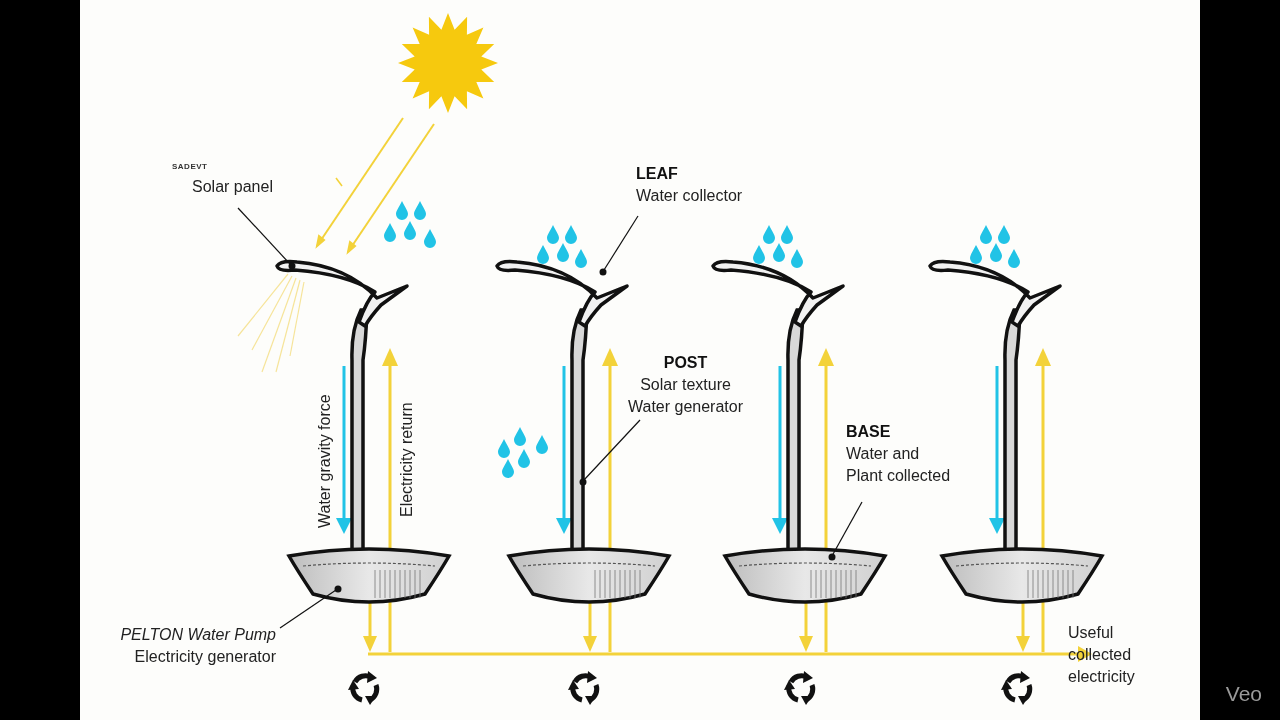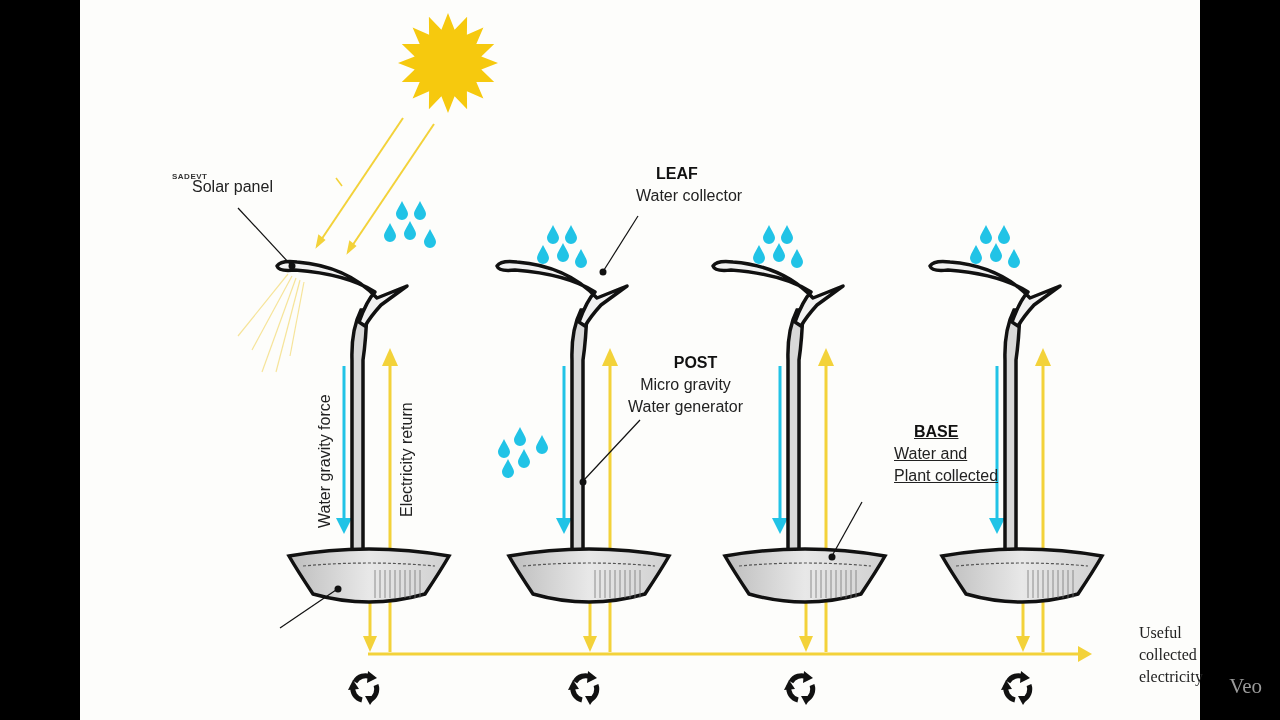"SADEVT" .tiny { margin-top: 10px -> none }
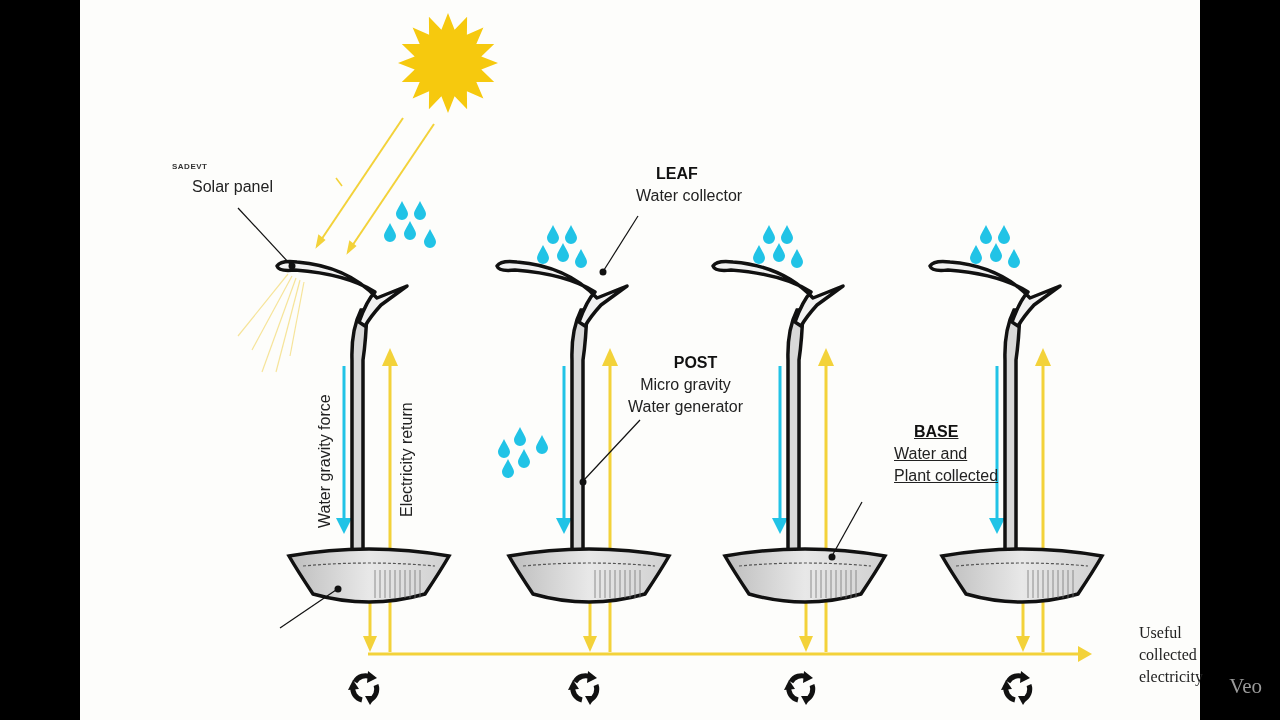"LEAF" .lbl .title { margin-left: 20px -> none }
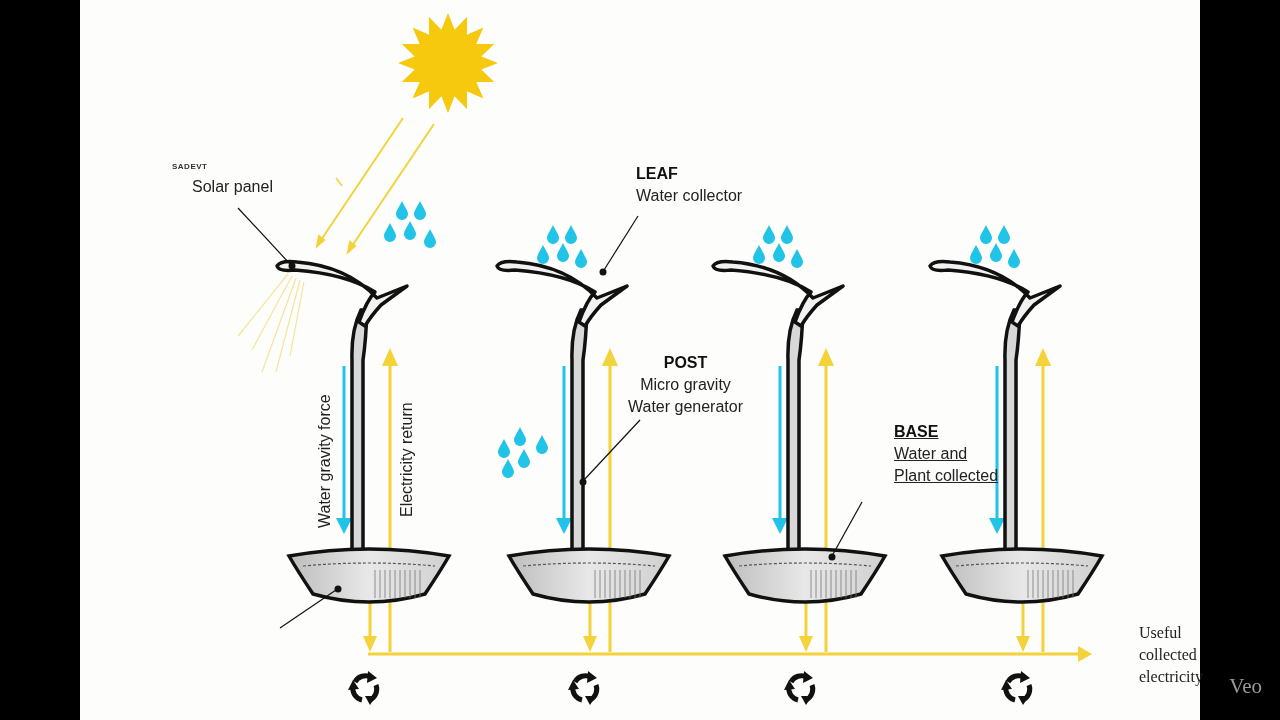"Micro gravity" span.line { text: Micro gravity -> Solar texture }
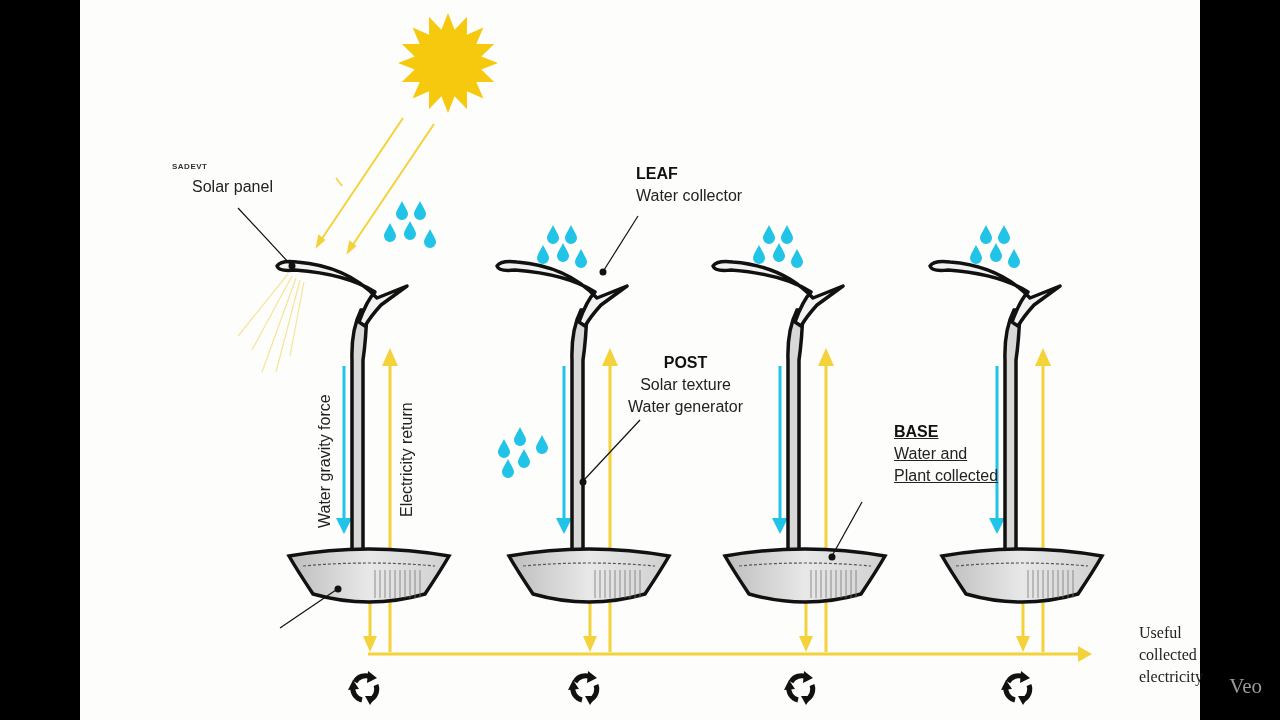"BASE" div.lbl { left: 894px -> 846px; text-decoration: underline -> none }
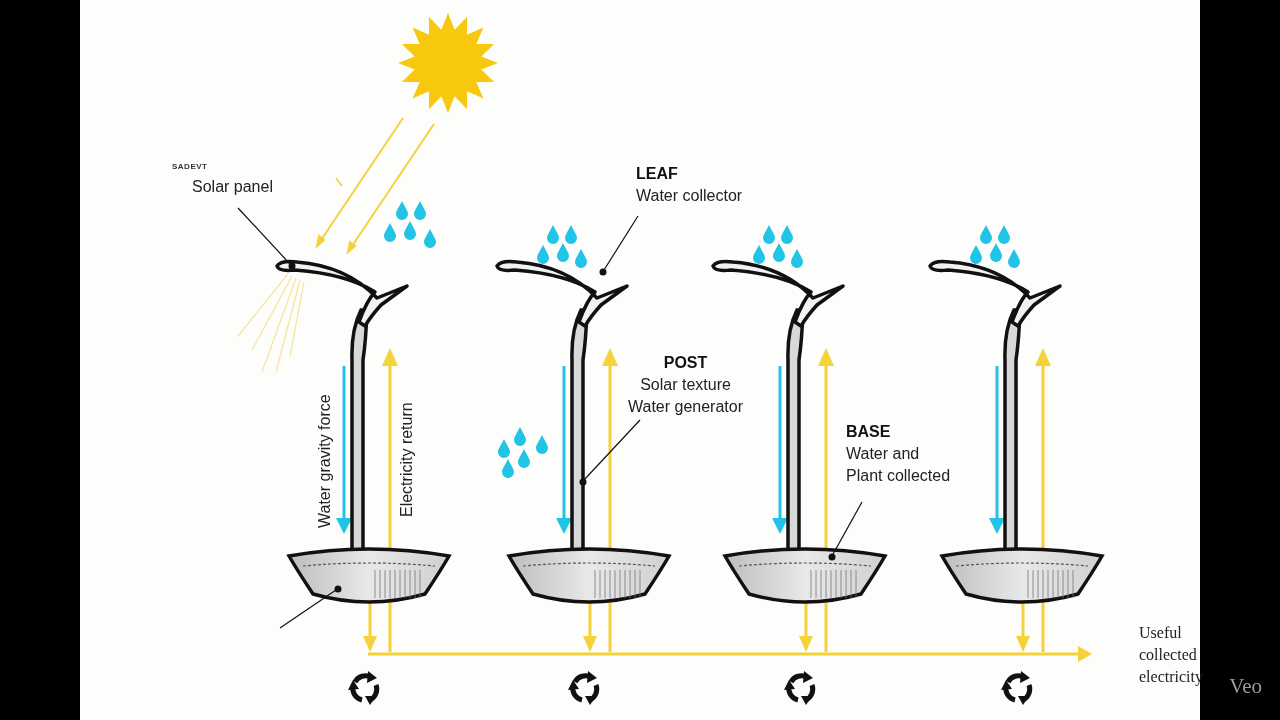"PELTON Water Pump" span.line { html: none -> <span>PELTON Water Pump</span> }
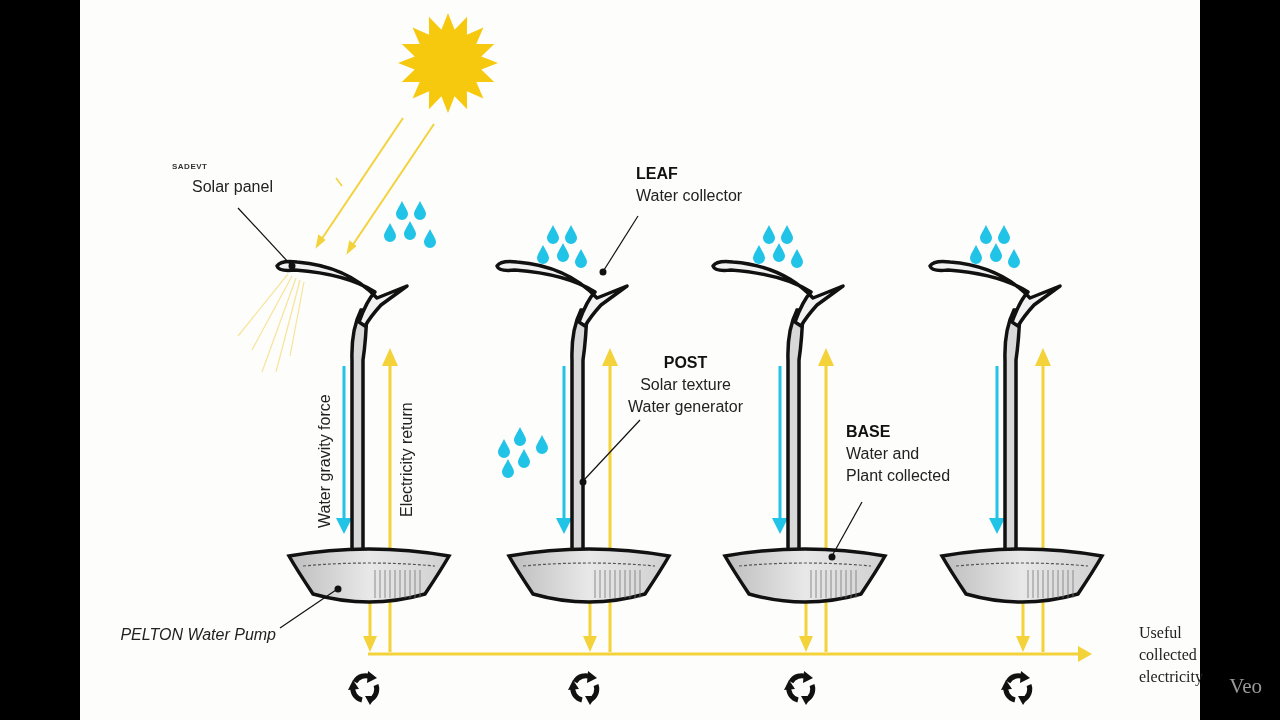"Useful" div.lbl { font-family: Liberation Serif, serif -> none; left: 1139px -> 1068px }
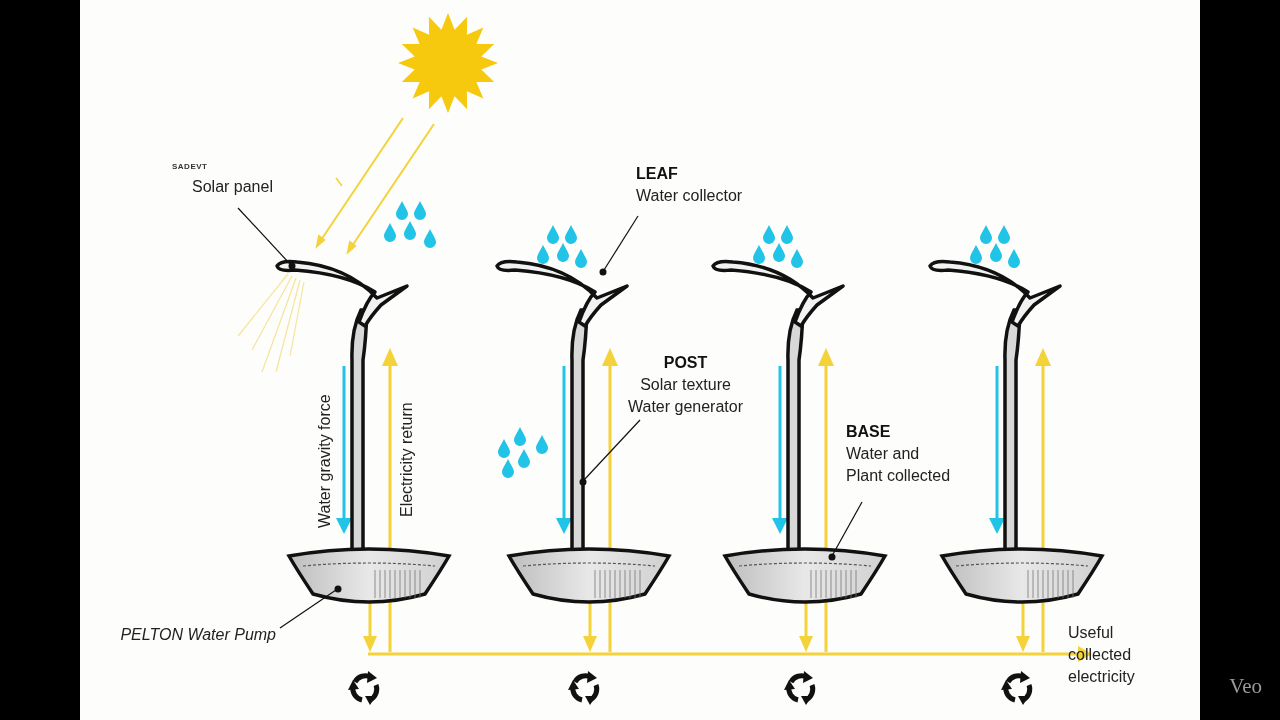"Electricity generator" span.line { html: none -> <span>Electricity generator</span> }
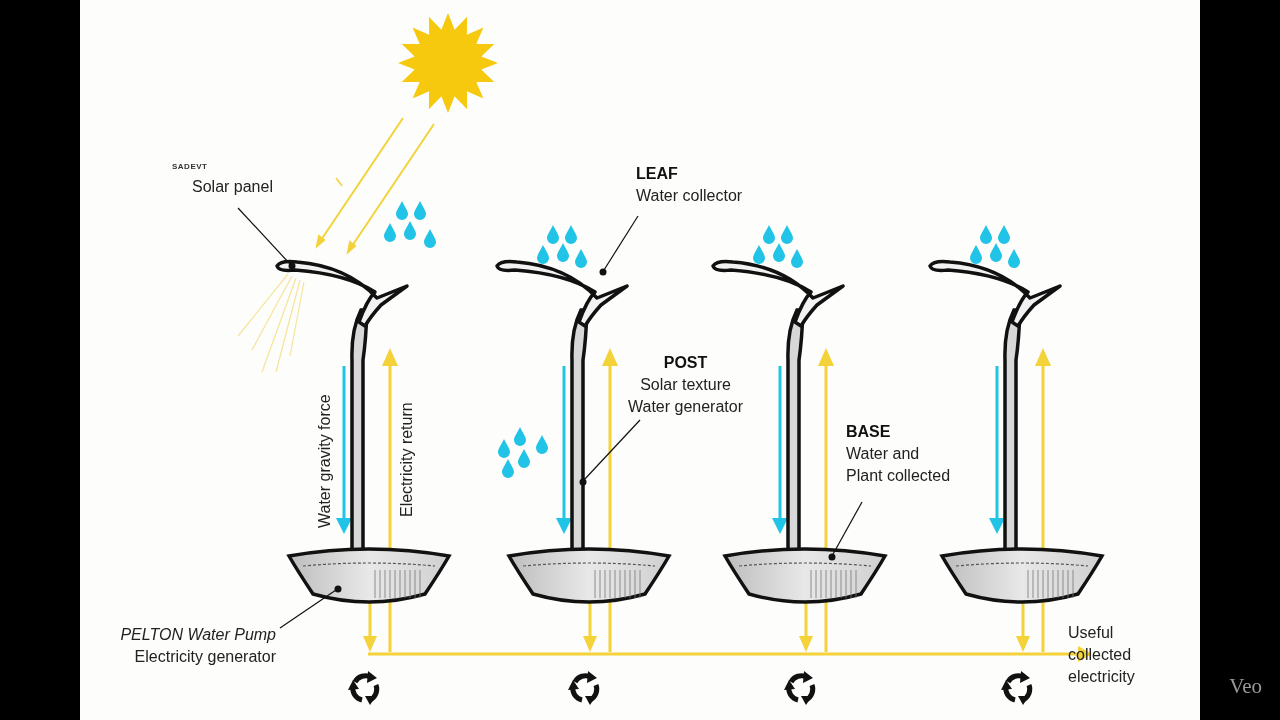"Veo" #veo { bottom: 21px -> 14px; font-family: Liberation Serif, serif -> Liberation Sans, sans-serif }
